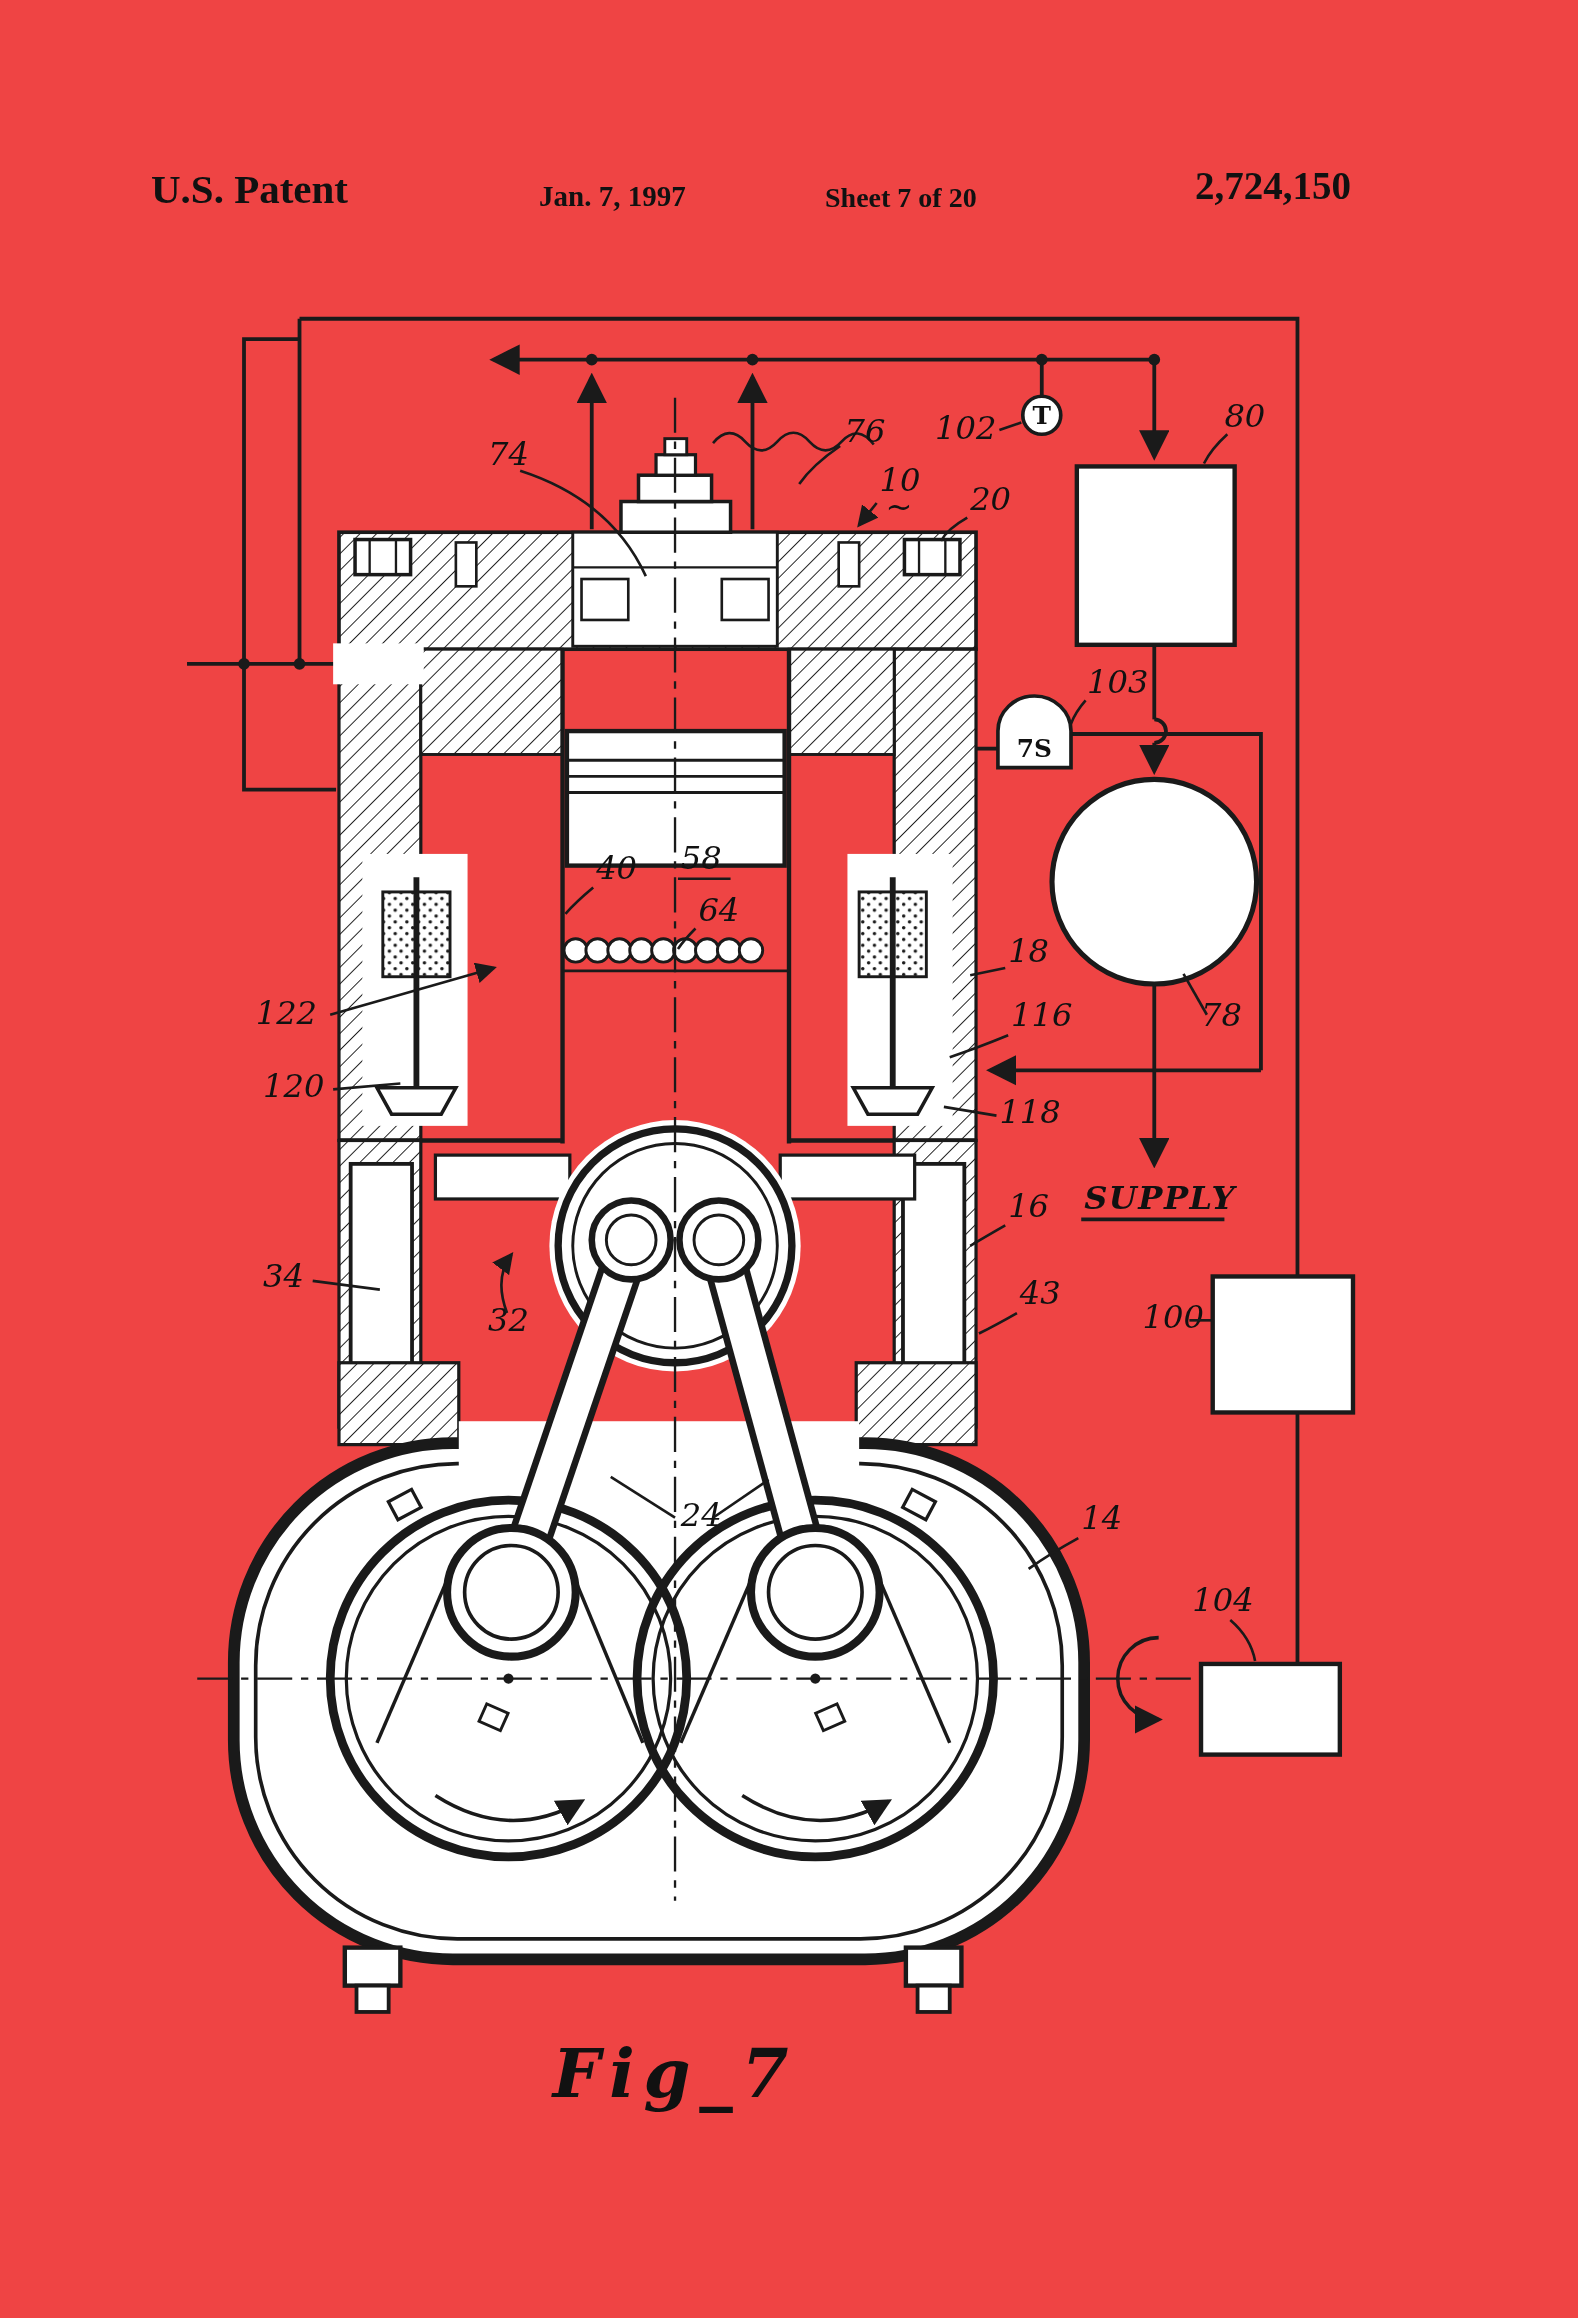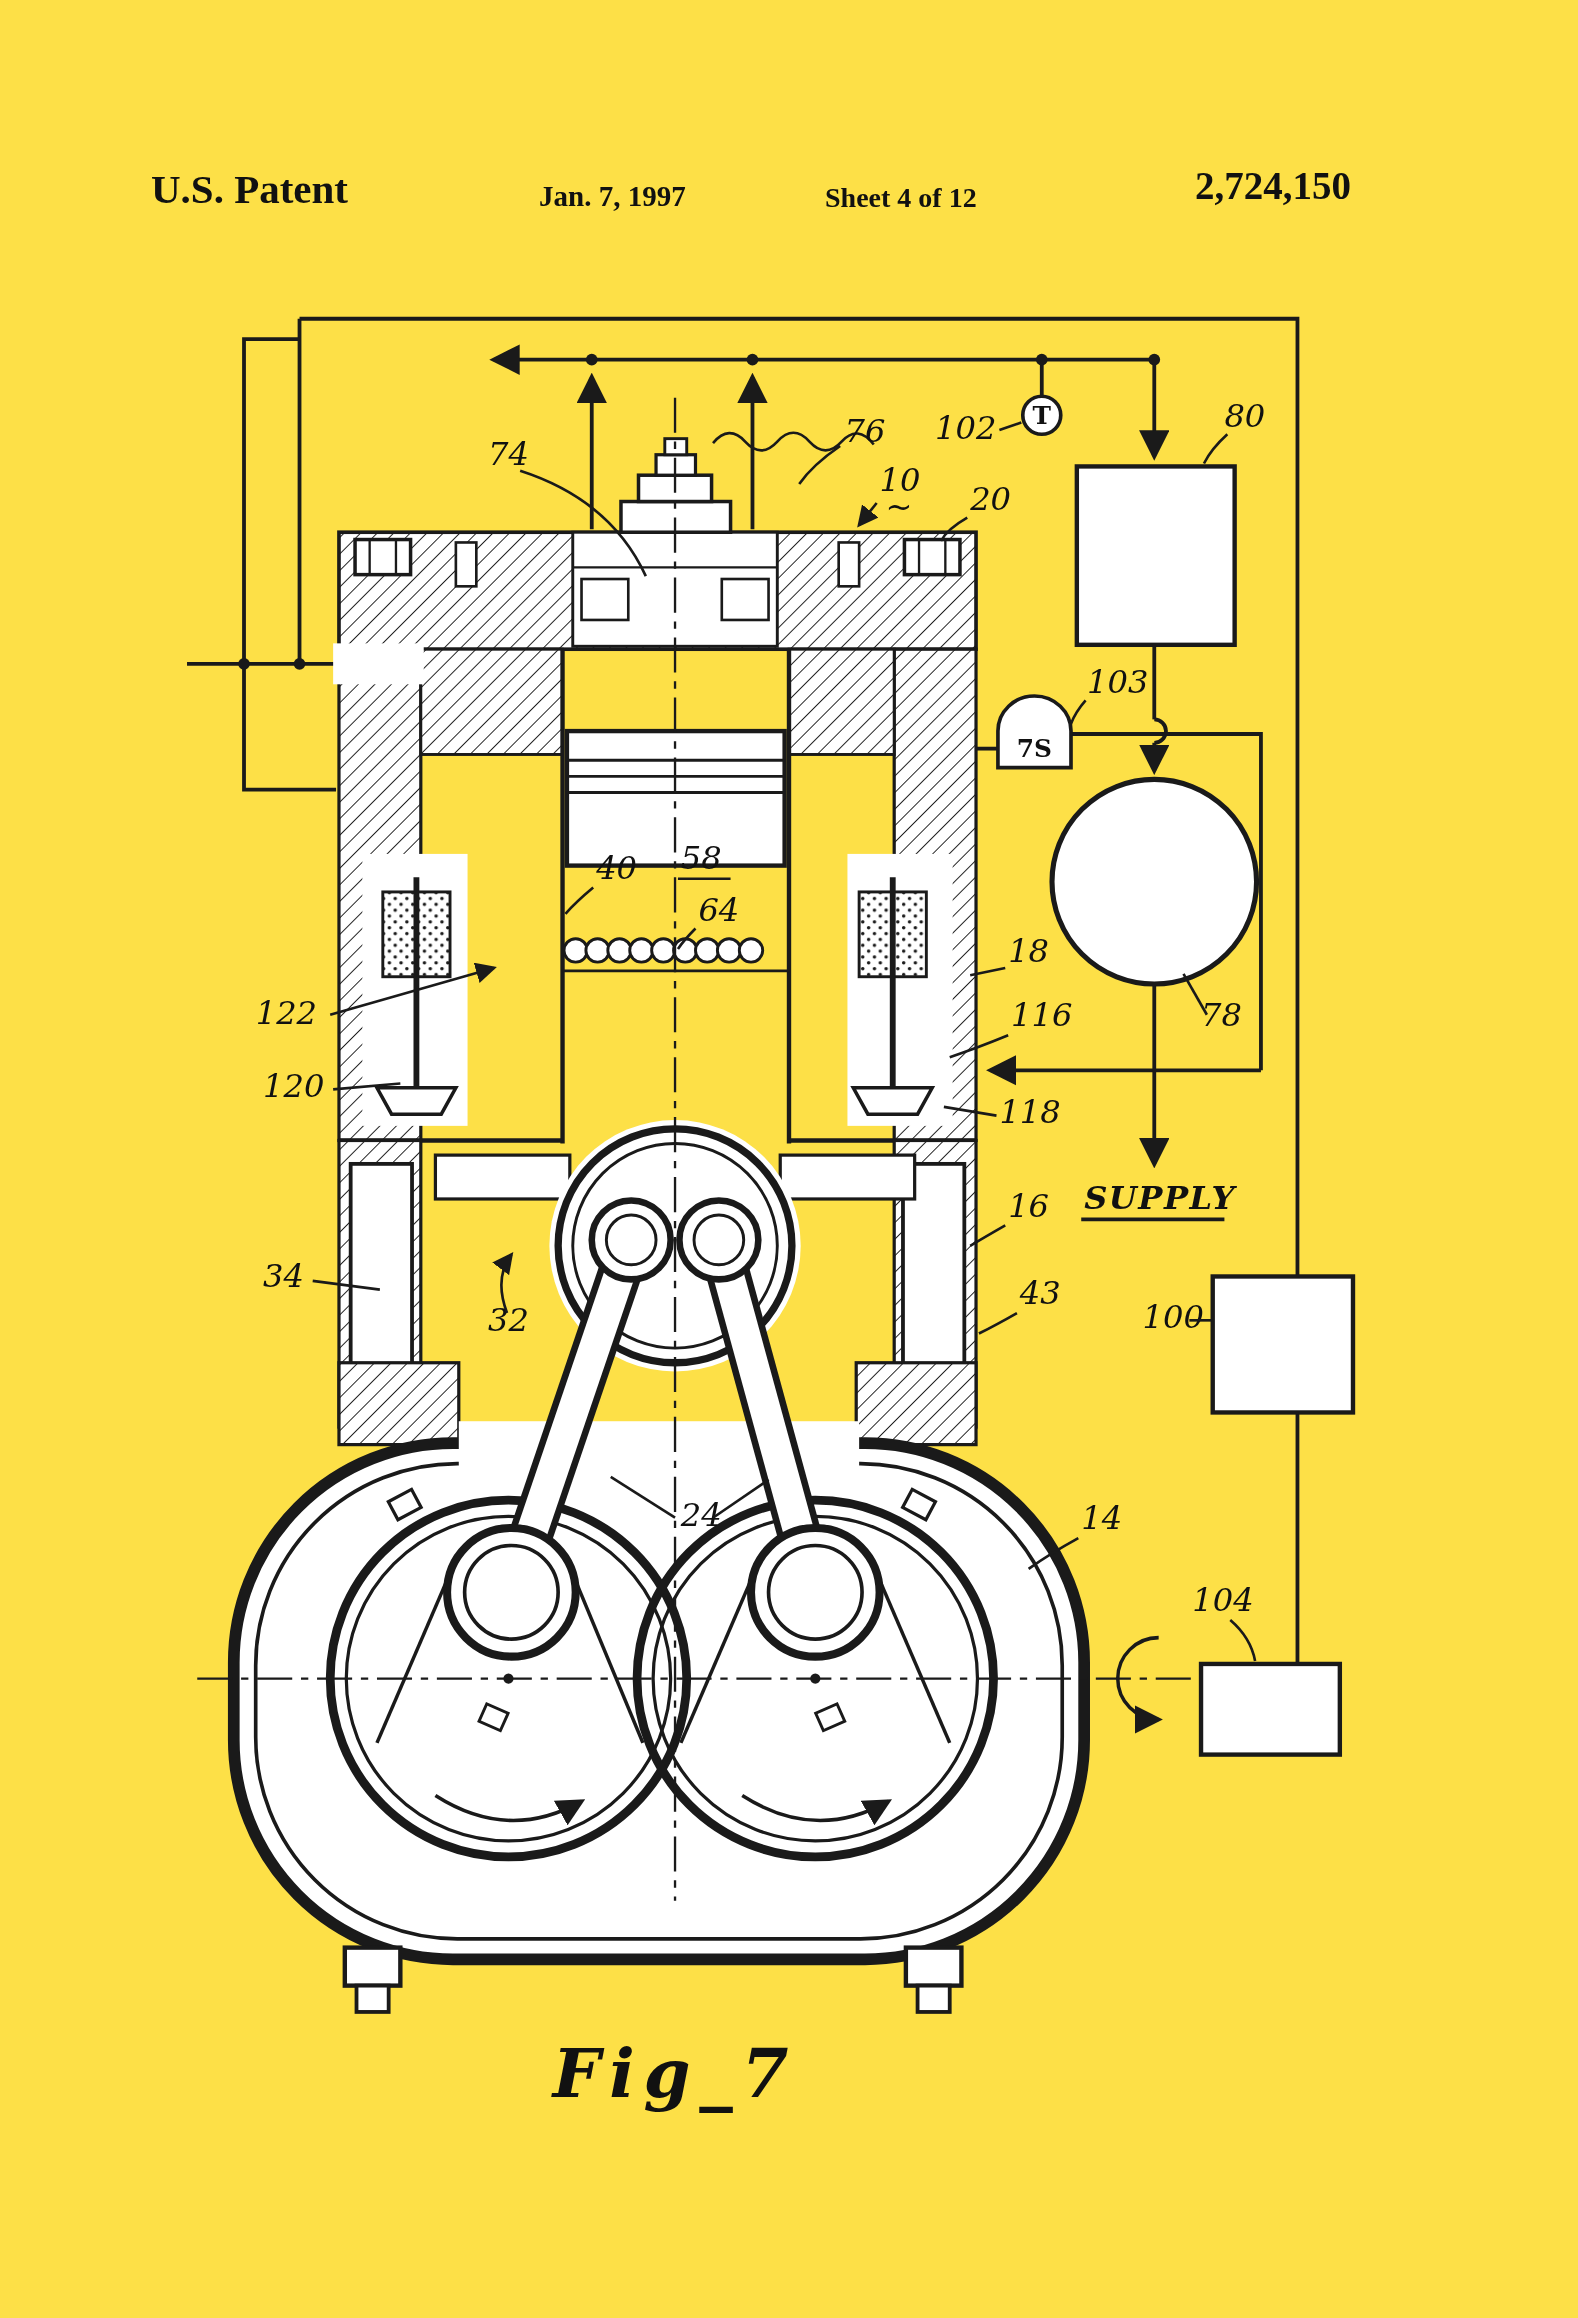"U.S. Patent" .page { background: #fde047 -> #ef4444 }
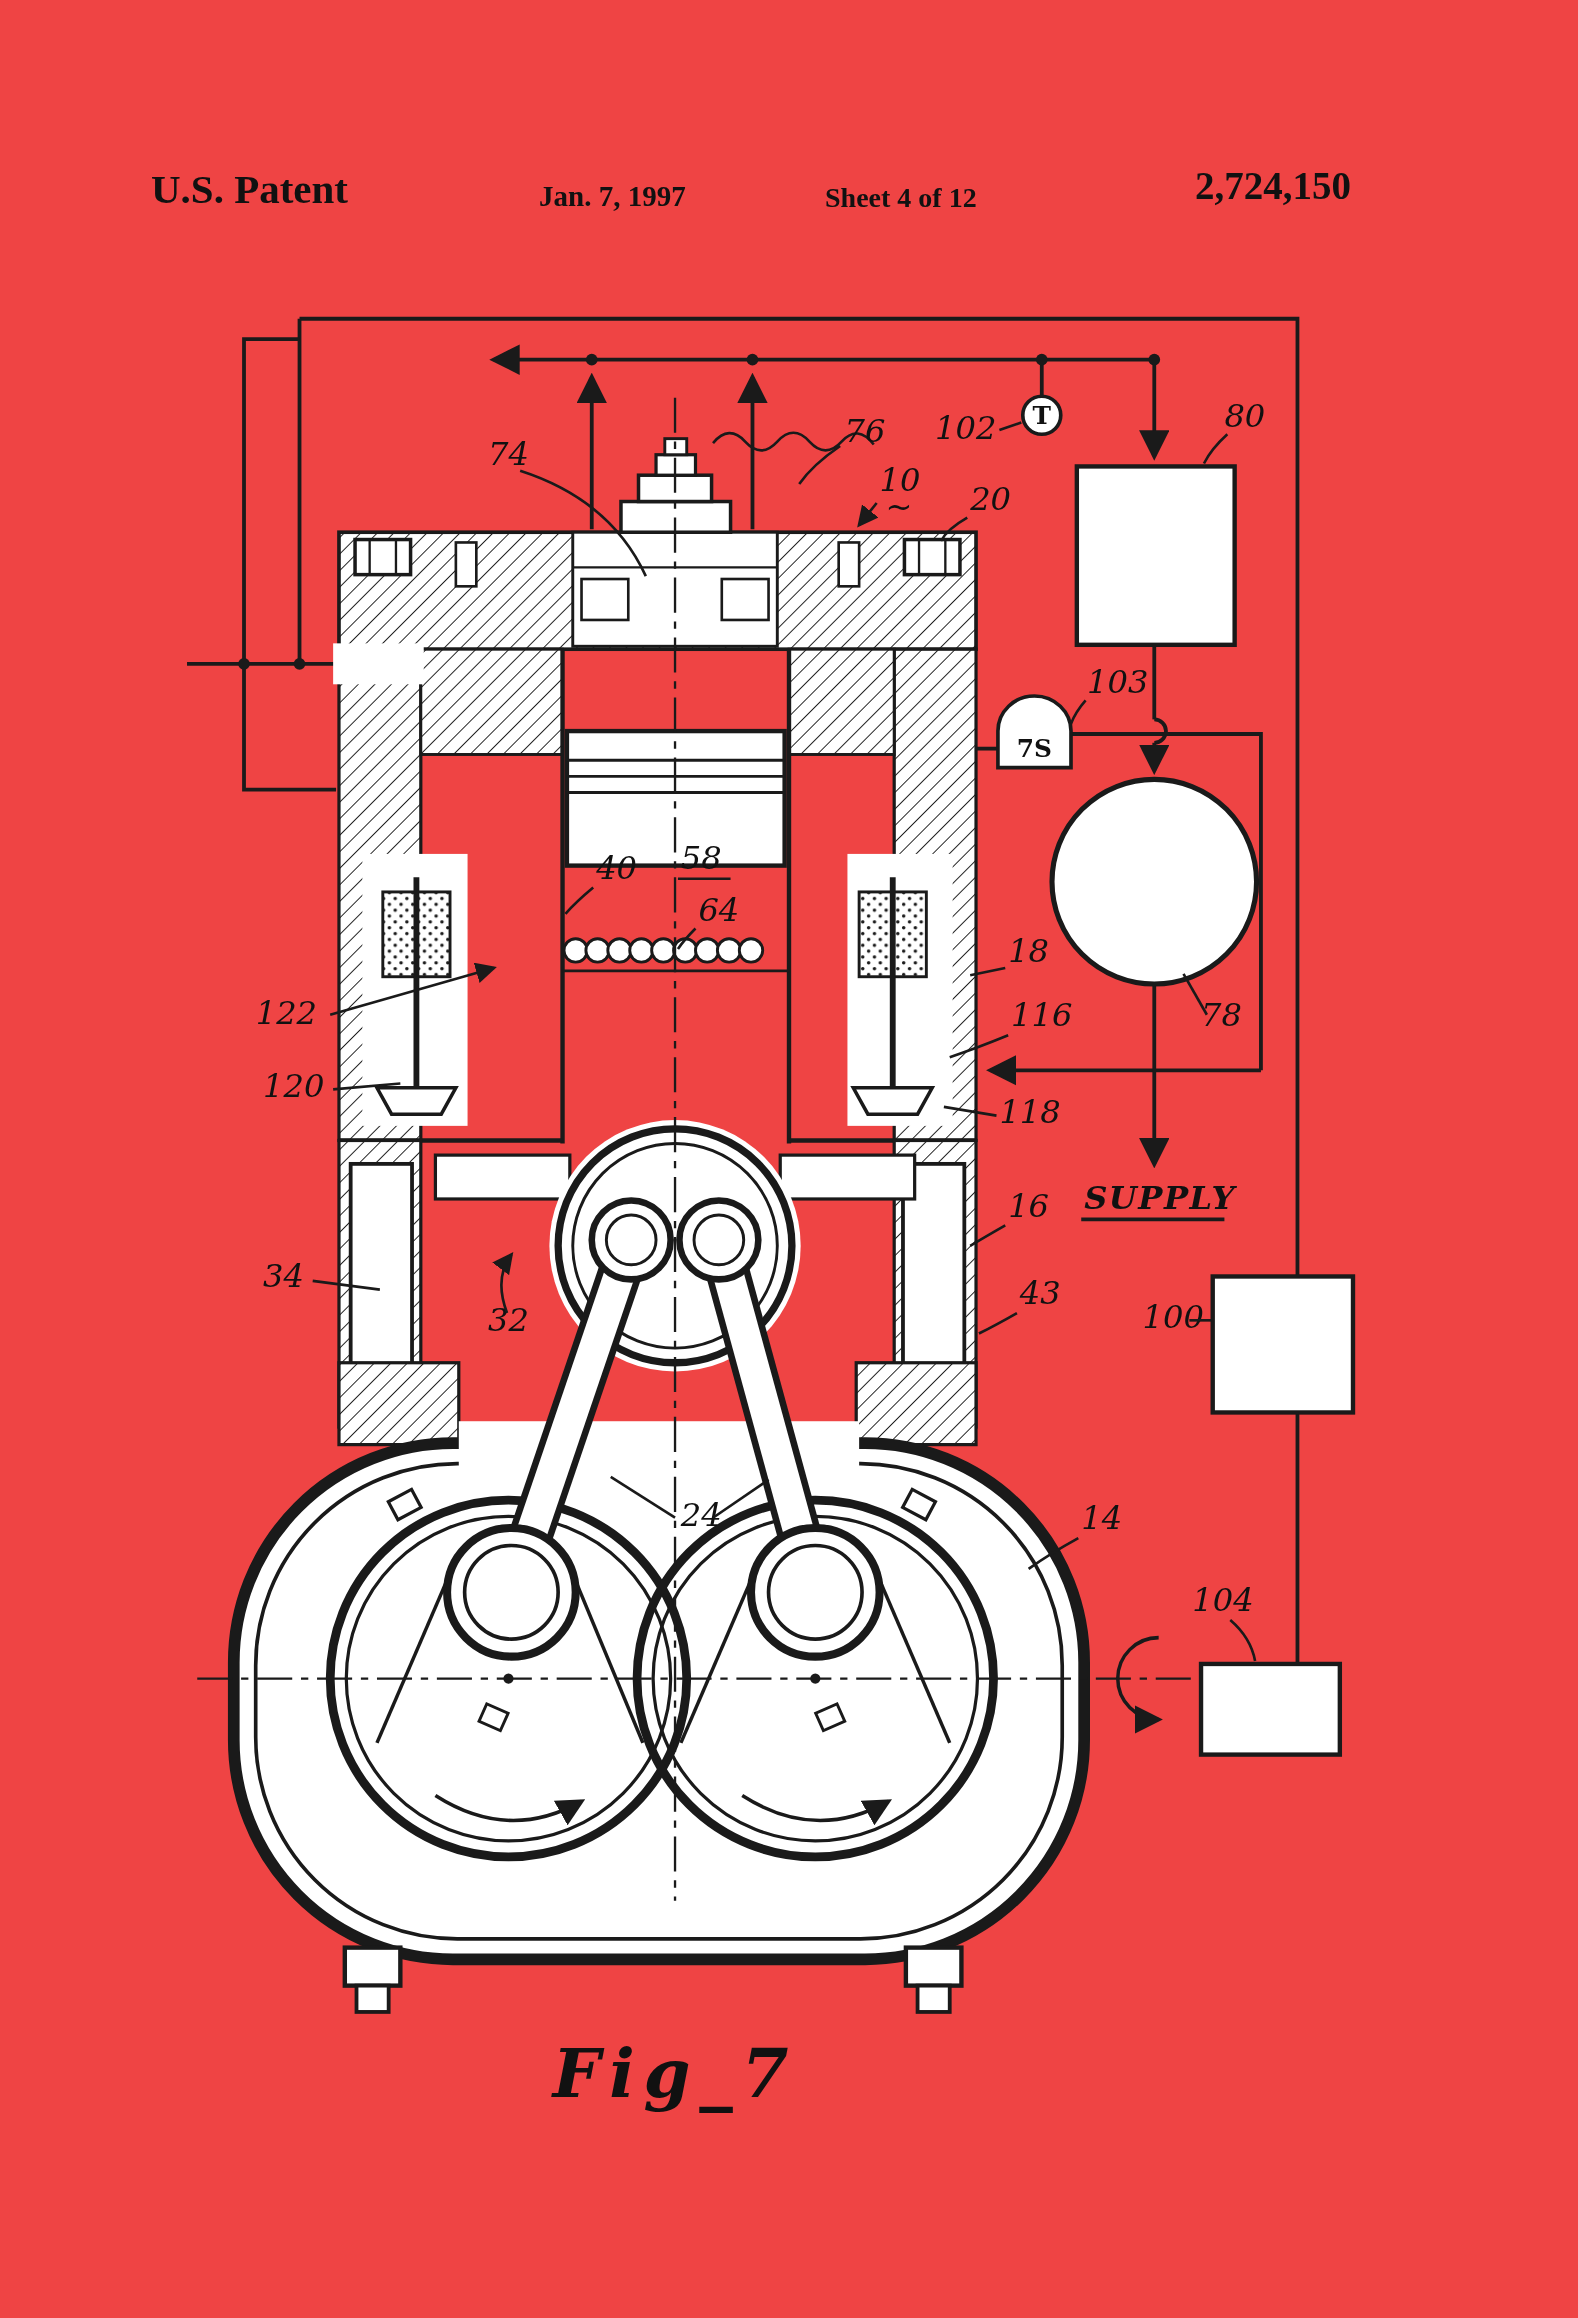"Sheet 4 of 12" span.h-sheet { text: 4 of 12 -> 7 of 20 }
